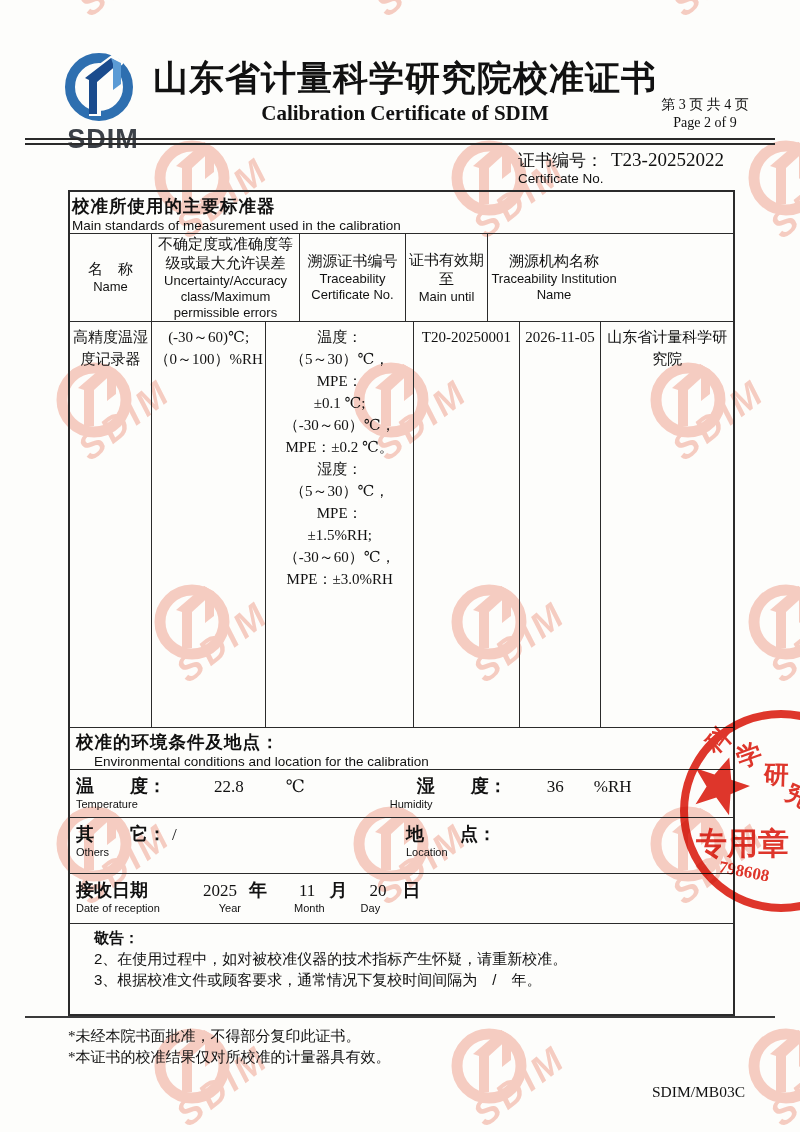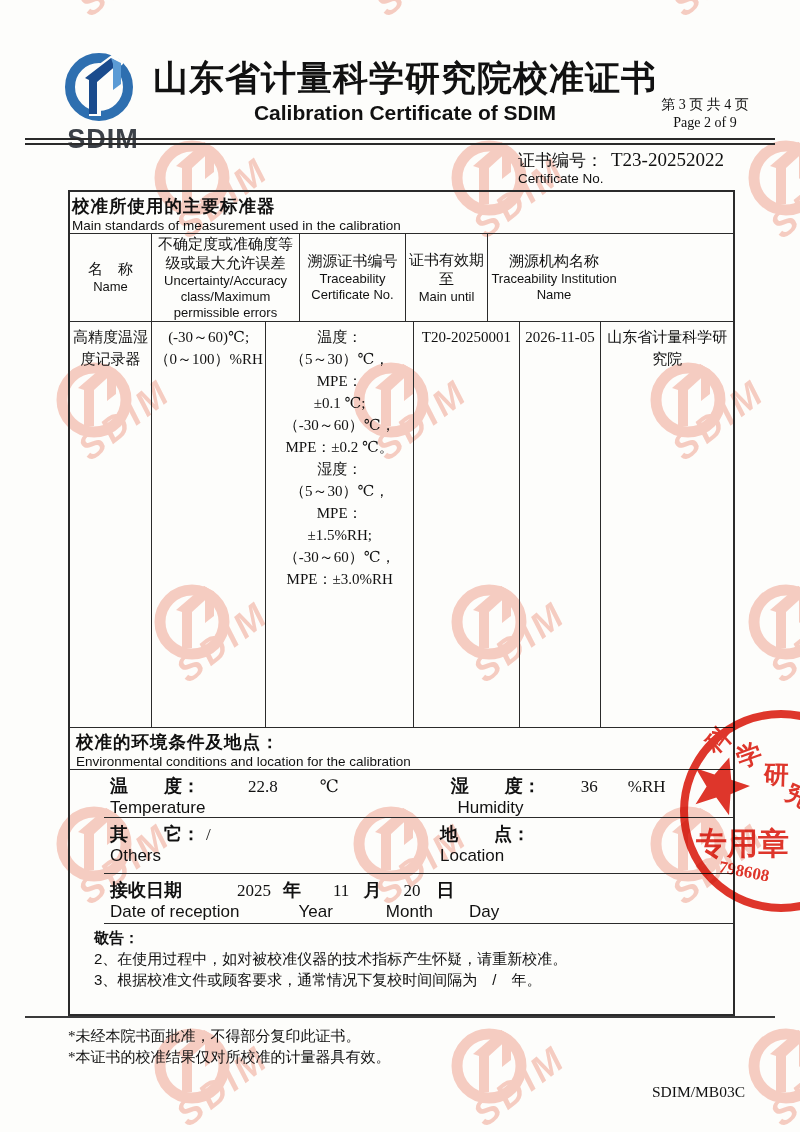"Calibration Certificate of SDIM" .title-en { font-family: Liberation Sans, sans-serif -> Liberation Serif, serif }
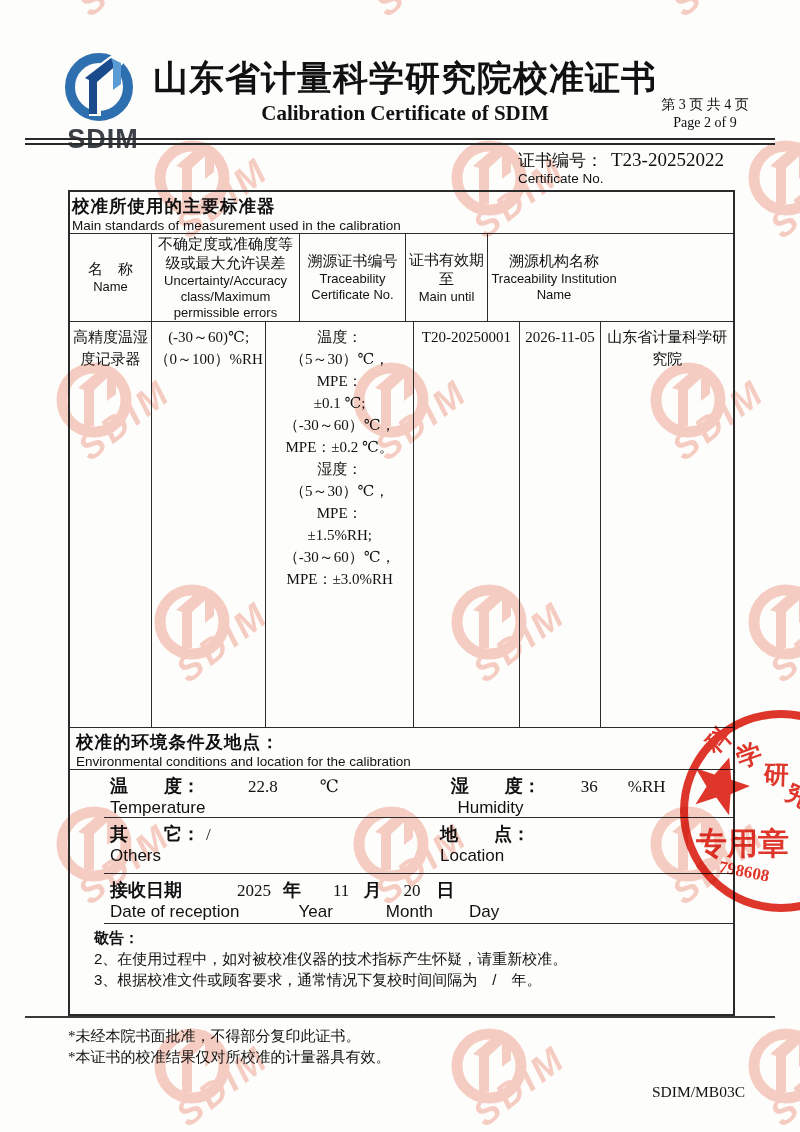"Environmental conditions and location" .env-title .en { margin-left: none -> 18px }
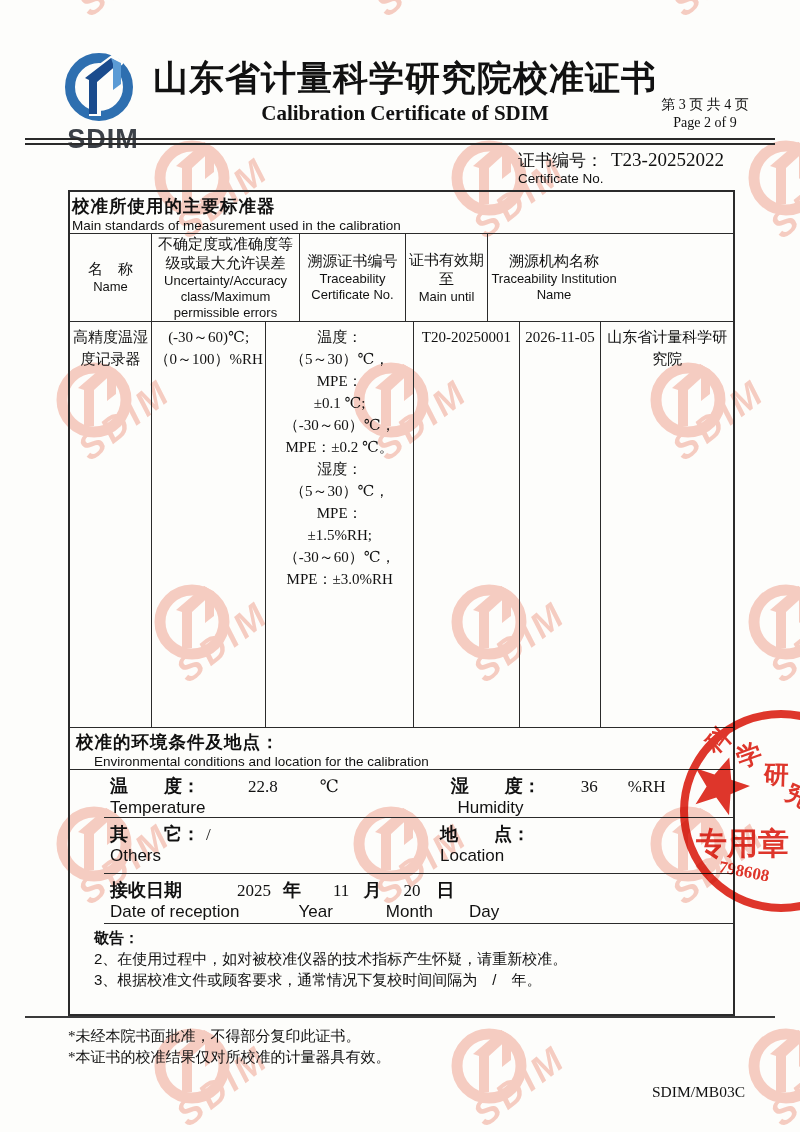"温 度：" .kvrow { margin-left: 34px -> none }
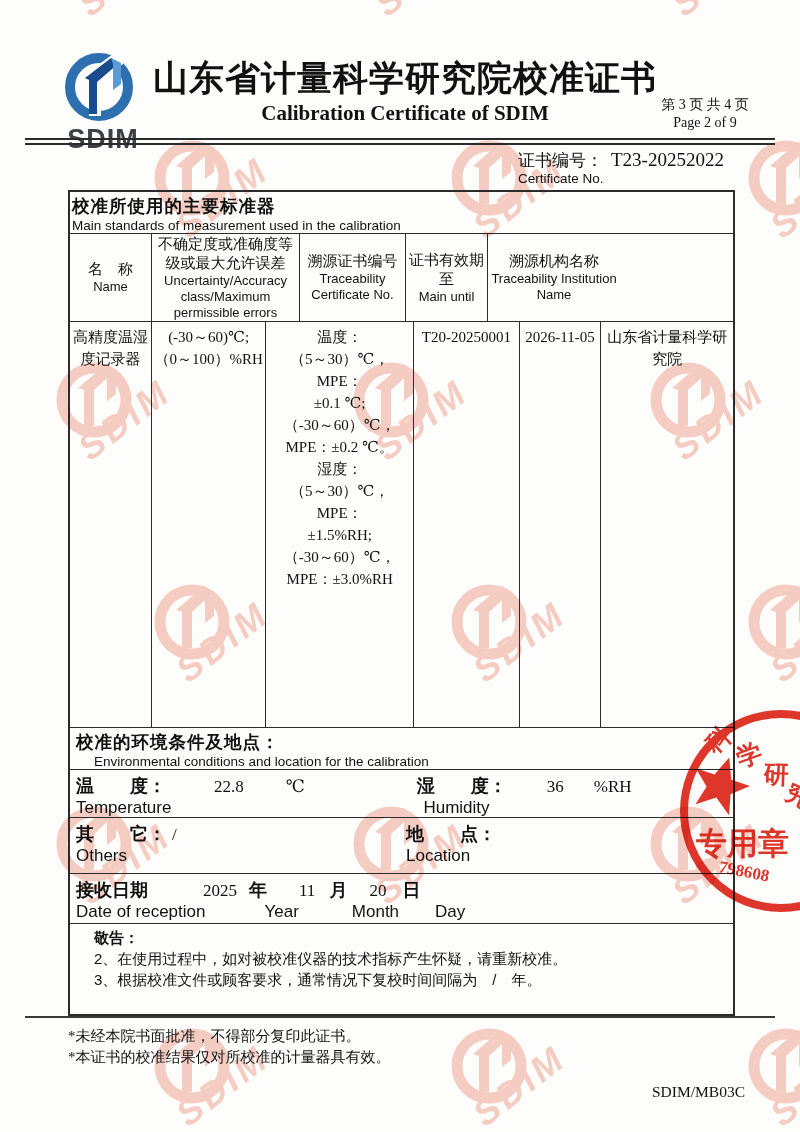"Temperature" .sublbl { font-size: 17px -> 11px }
